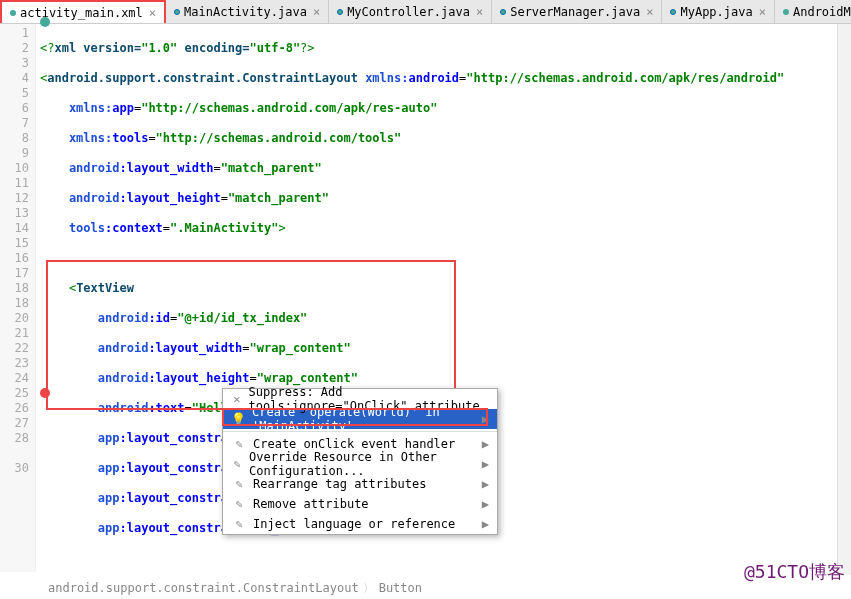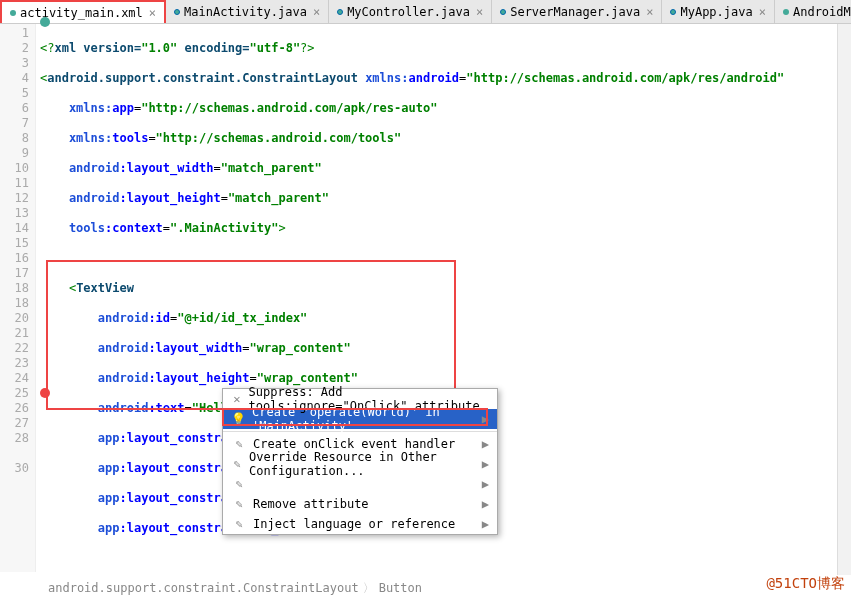"Rearrange tag attributes" span { html: none -> <span>Rearrange tag attributes</span> }
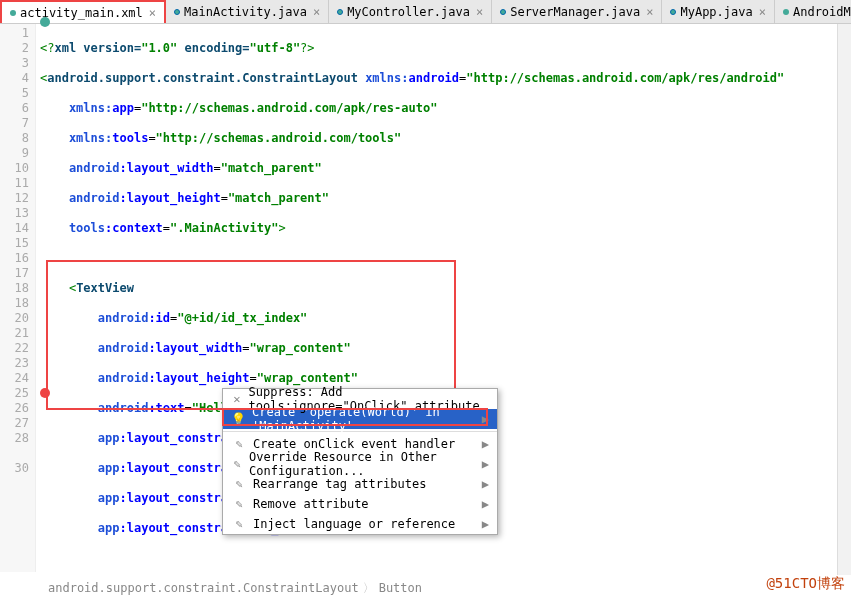"@51CTO博客" .water { bottom: 6px -> 15px; color: #c2410c -> #701a75; font-size: 14px -> 18px }
